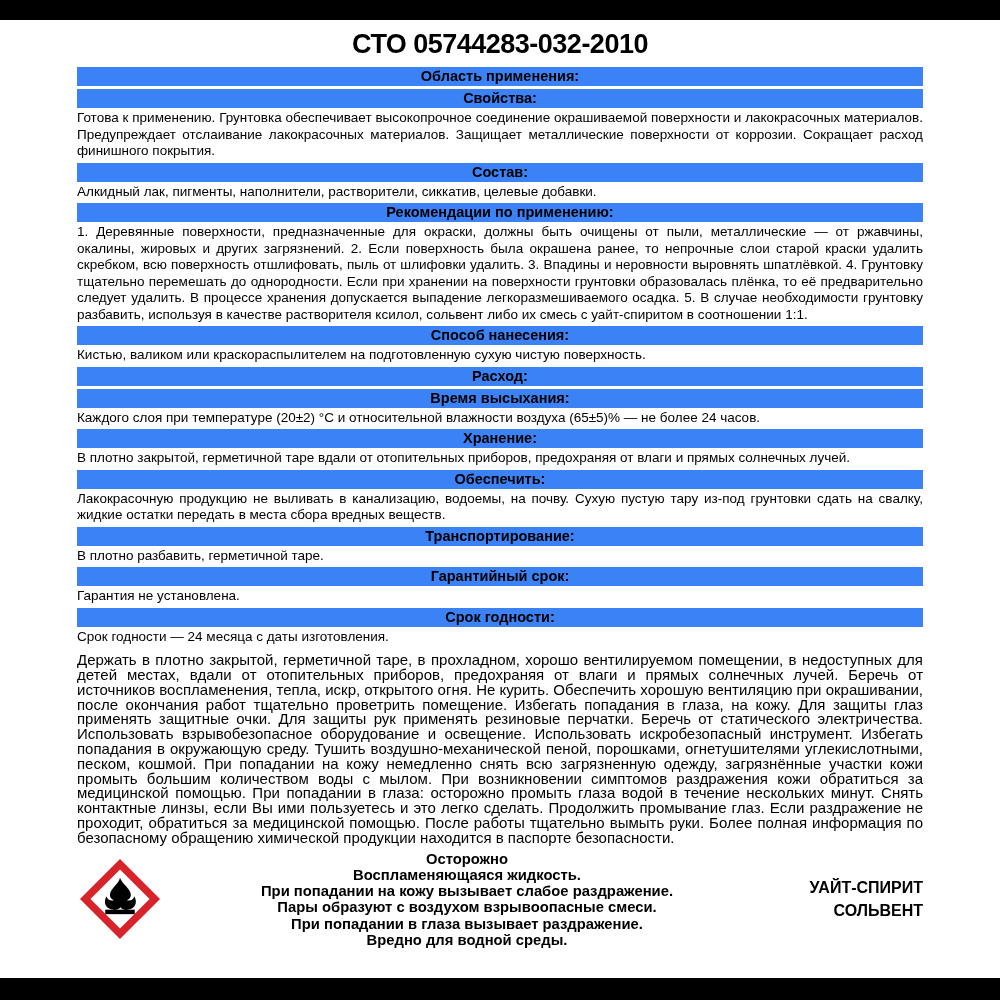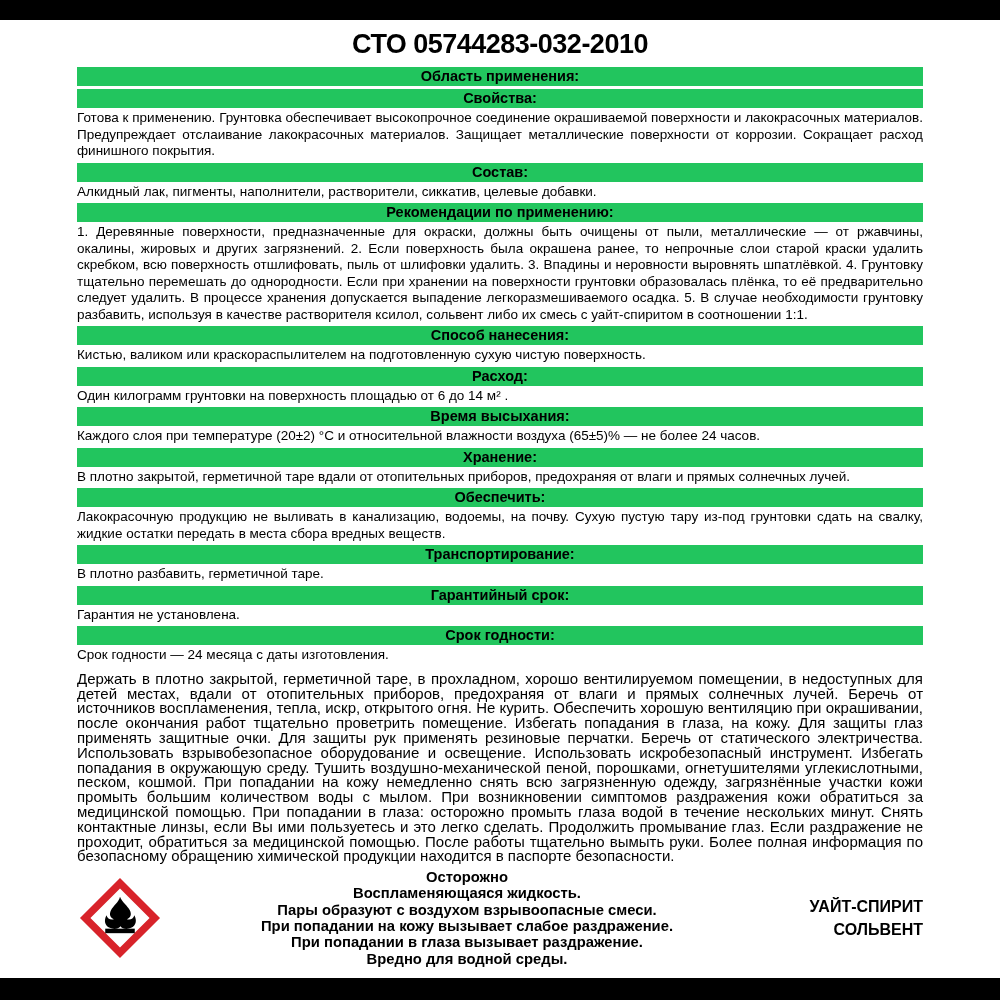"Область применения:" .section-bar { background: #22c55e -> #3b82f6 }
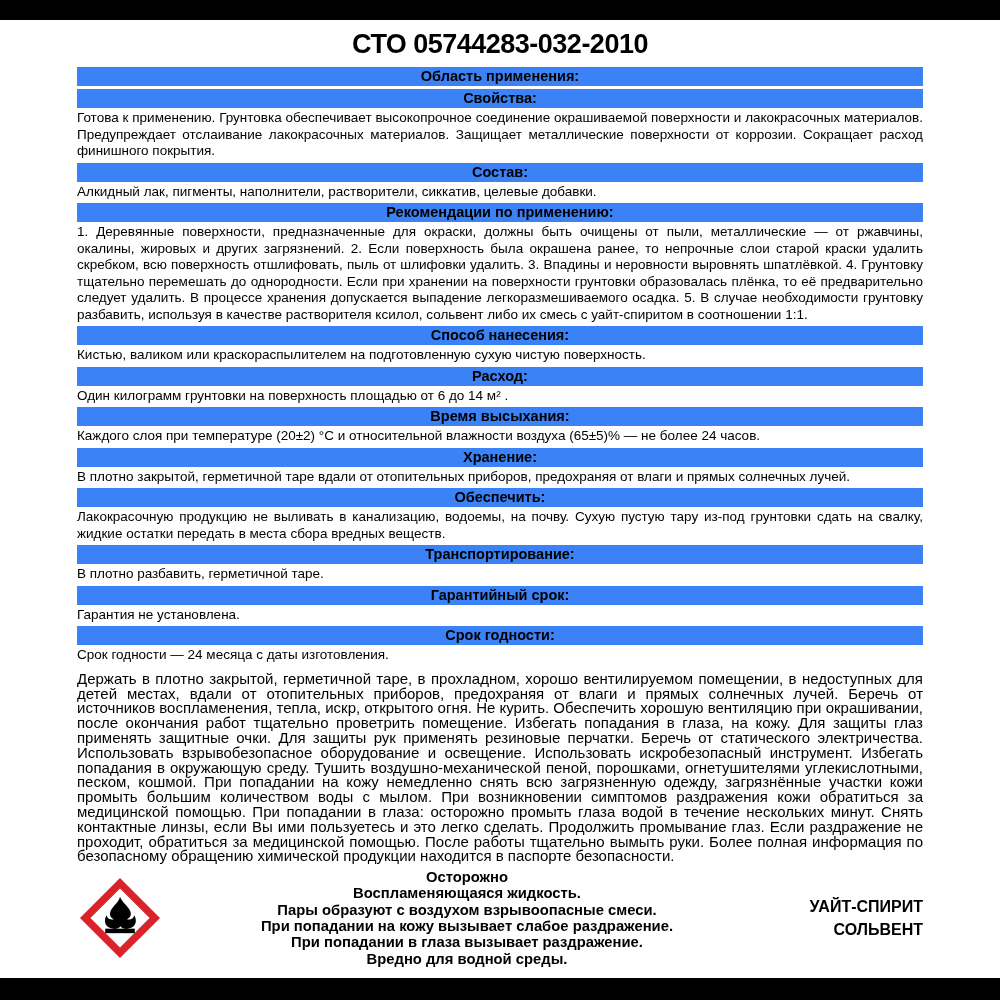"Один килограмм грунтовки на поверхность" p.section-body { html: <p>Один килограмм грунтовки на поверхность площадью от 6 до 14 м² .</p> -> none }
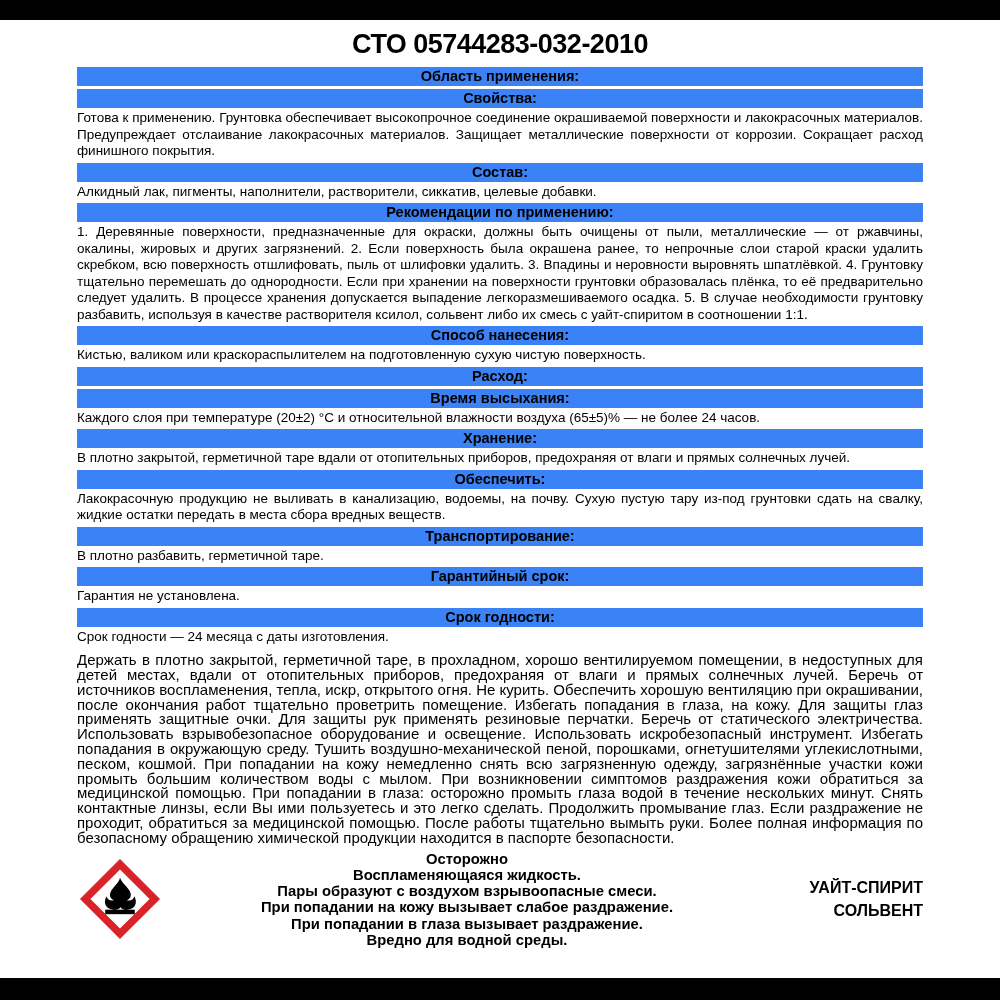"Пары образуют с воздухом взрывоопасные" div { order: before "При попадании на кожу вызывает" -> after "При попадании на кожу вызывает" }
